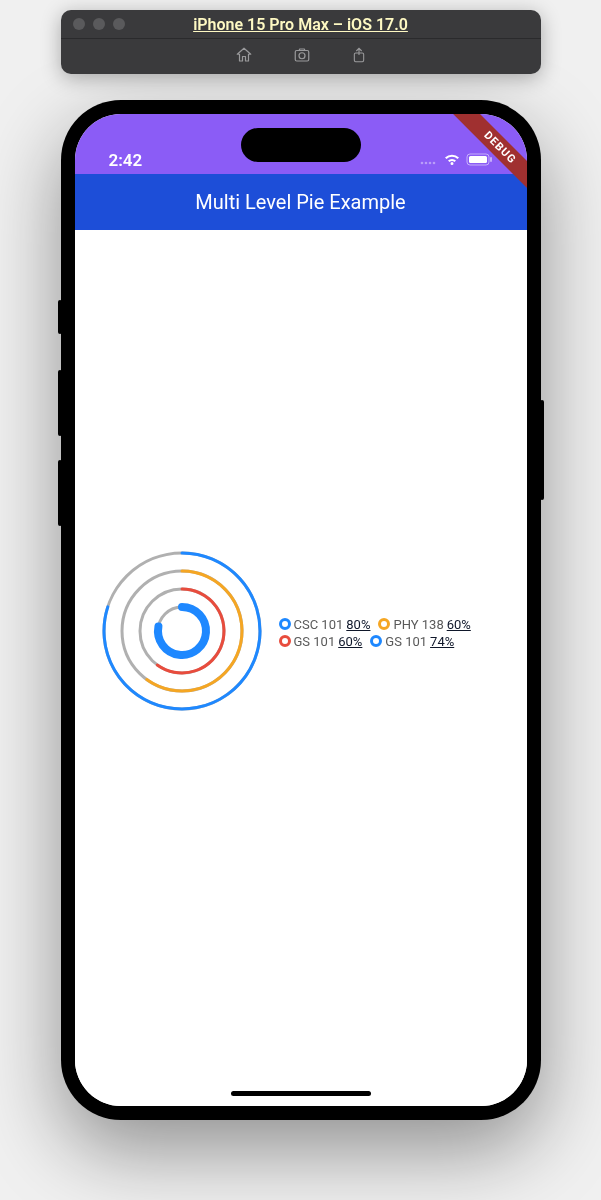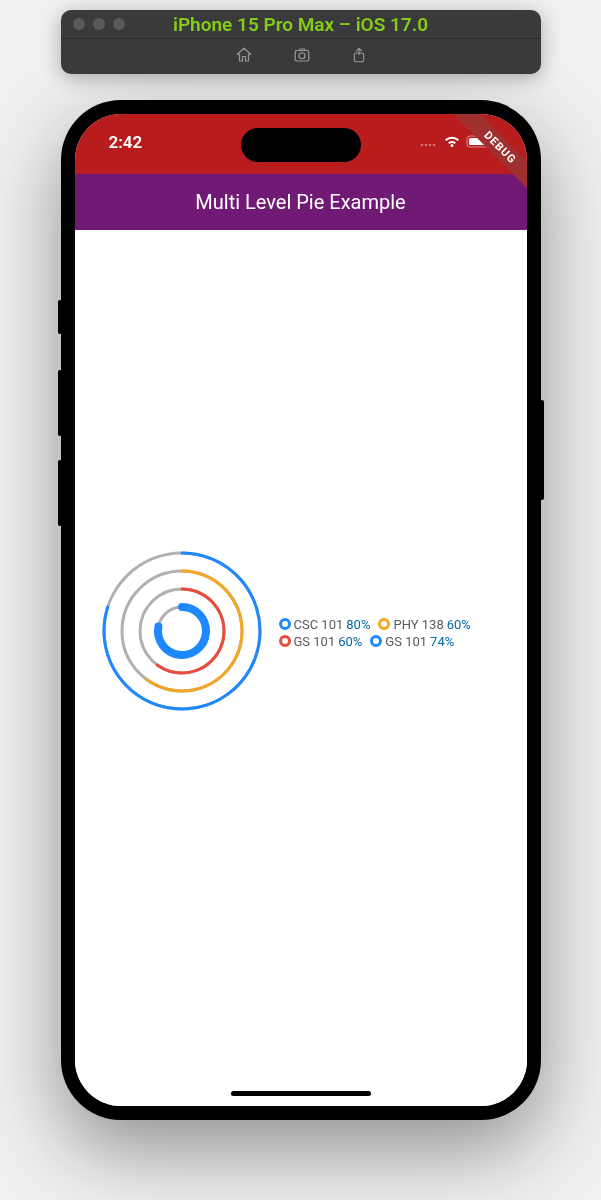"iPhone 15 Pro Max –" .sim-title { color: #84cc16 -> #fef9c3; font-size: 19px -> 16px; text-decoration: none -> underline }
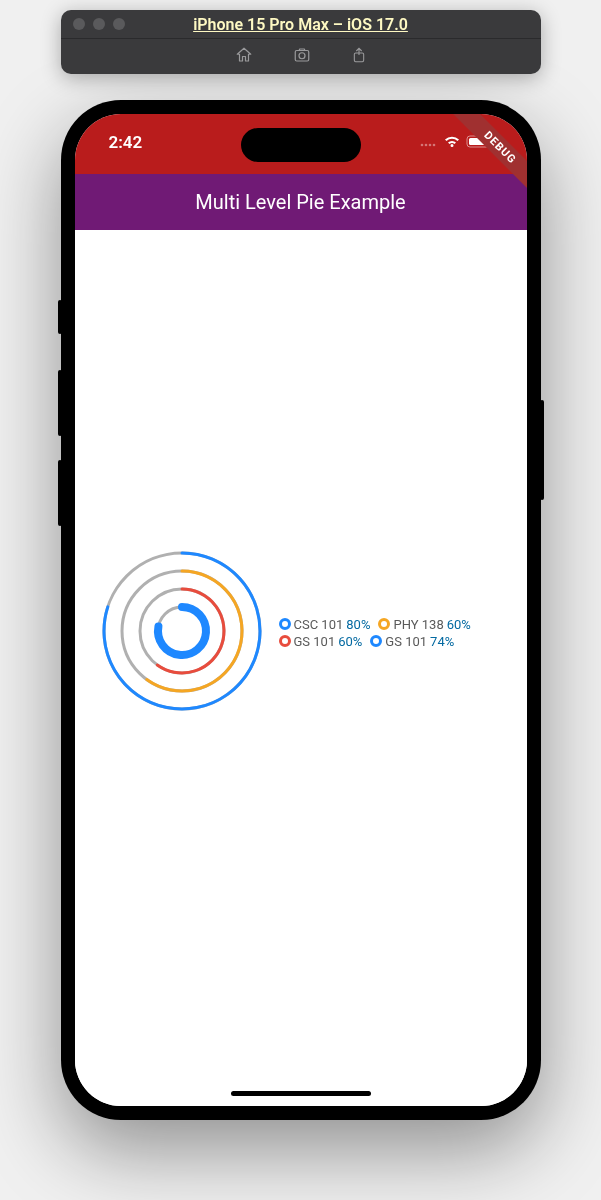"2:42" .status-bar { align-items: center -> flex-end; background: #b91c1c -> #8b5cf6 }
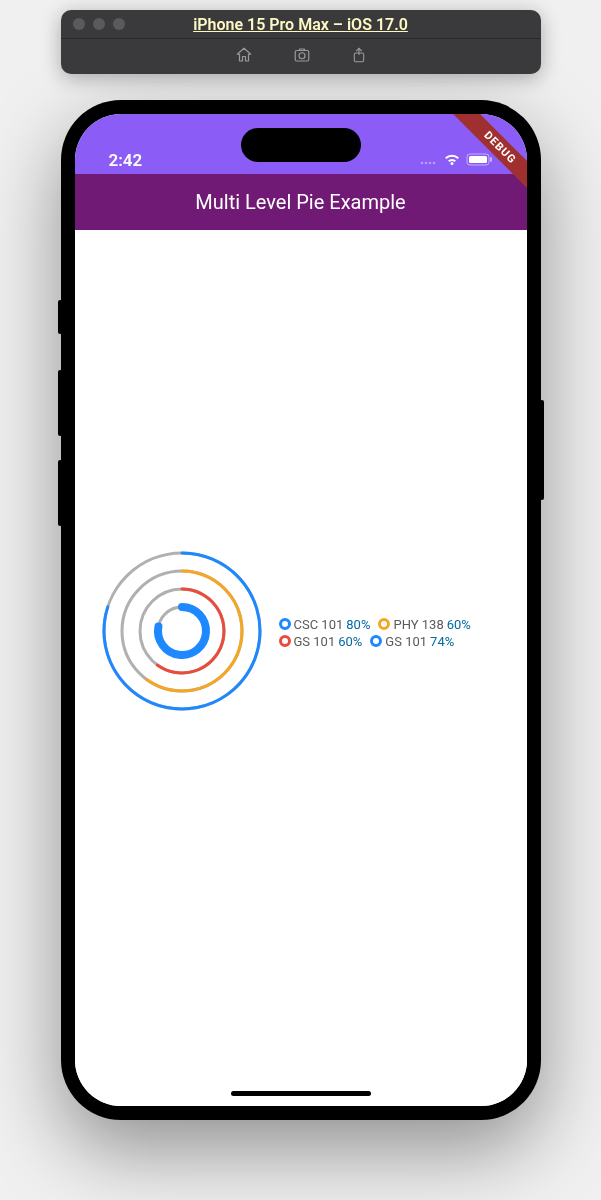"Multi Level Pie Example" .app-bar { background: #701a75 -> #1d4ed8 }
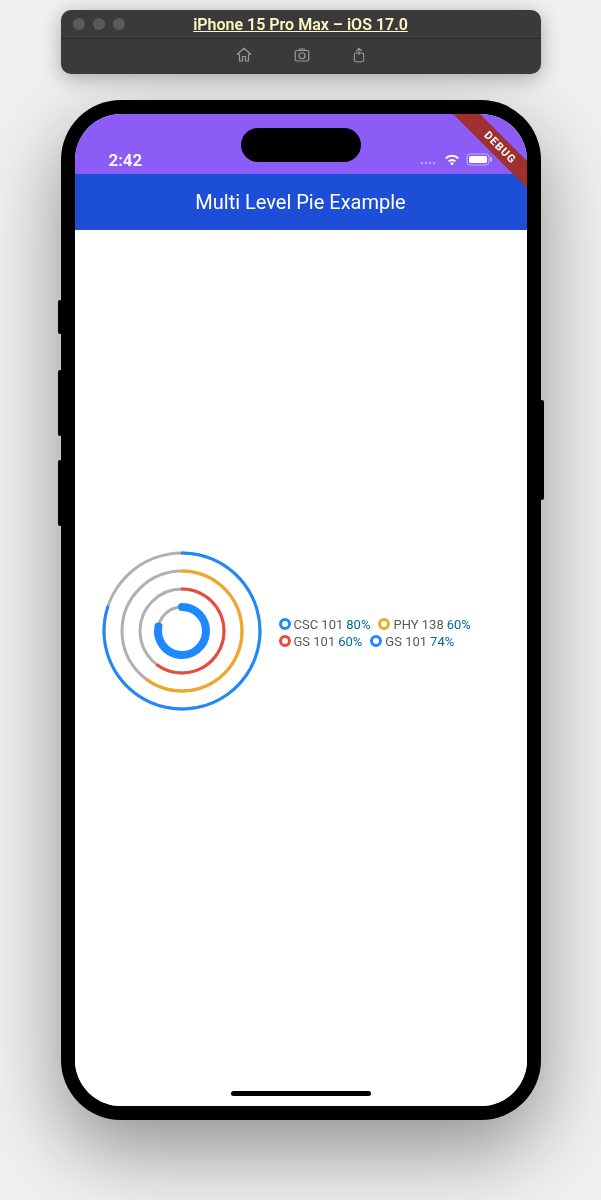"80%" .legend-pct { color: #0369a1 -> #0f172a; text-decoration: none -> underline }
